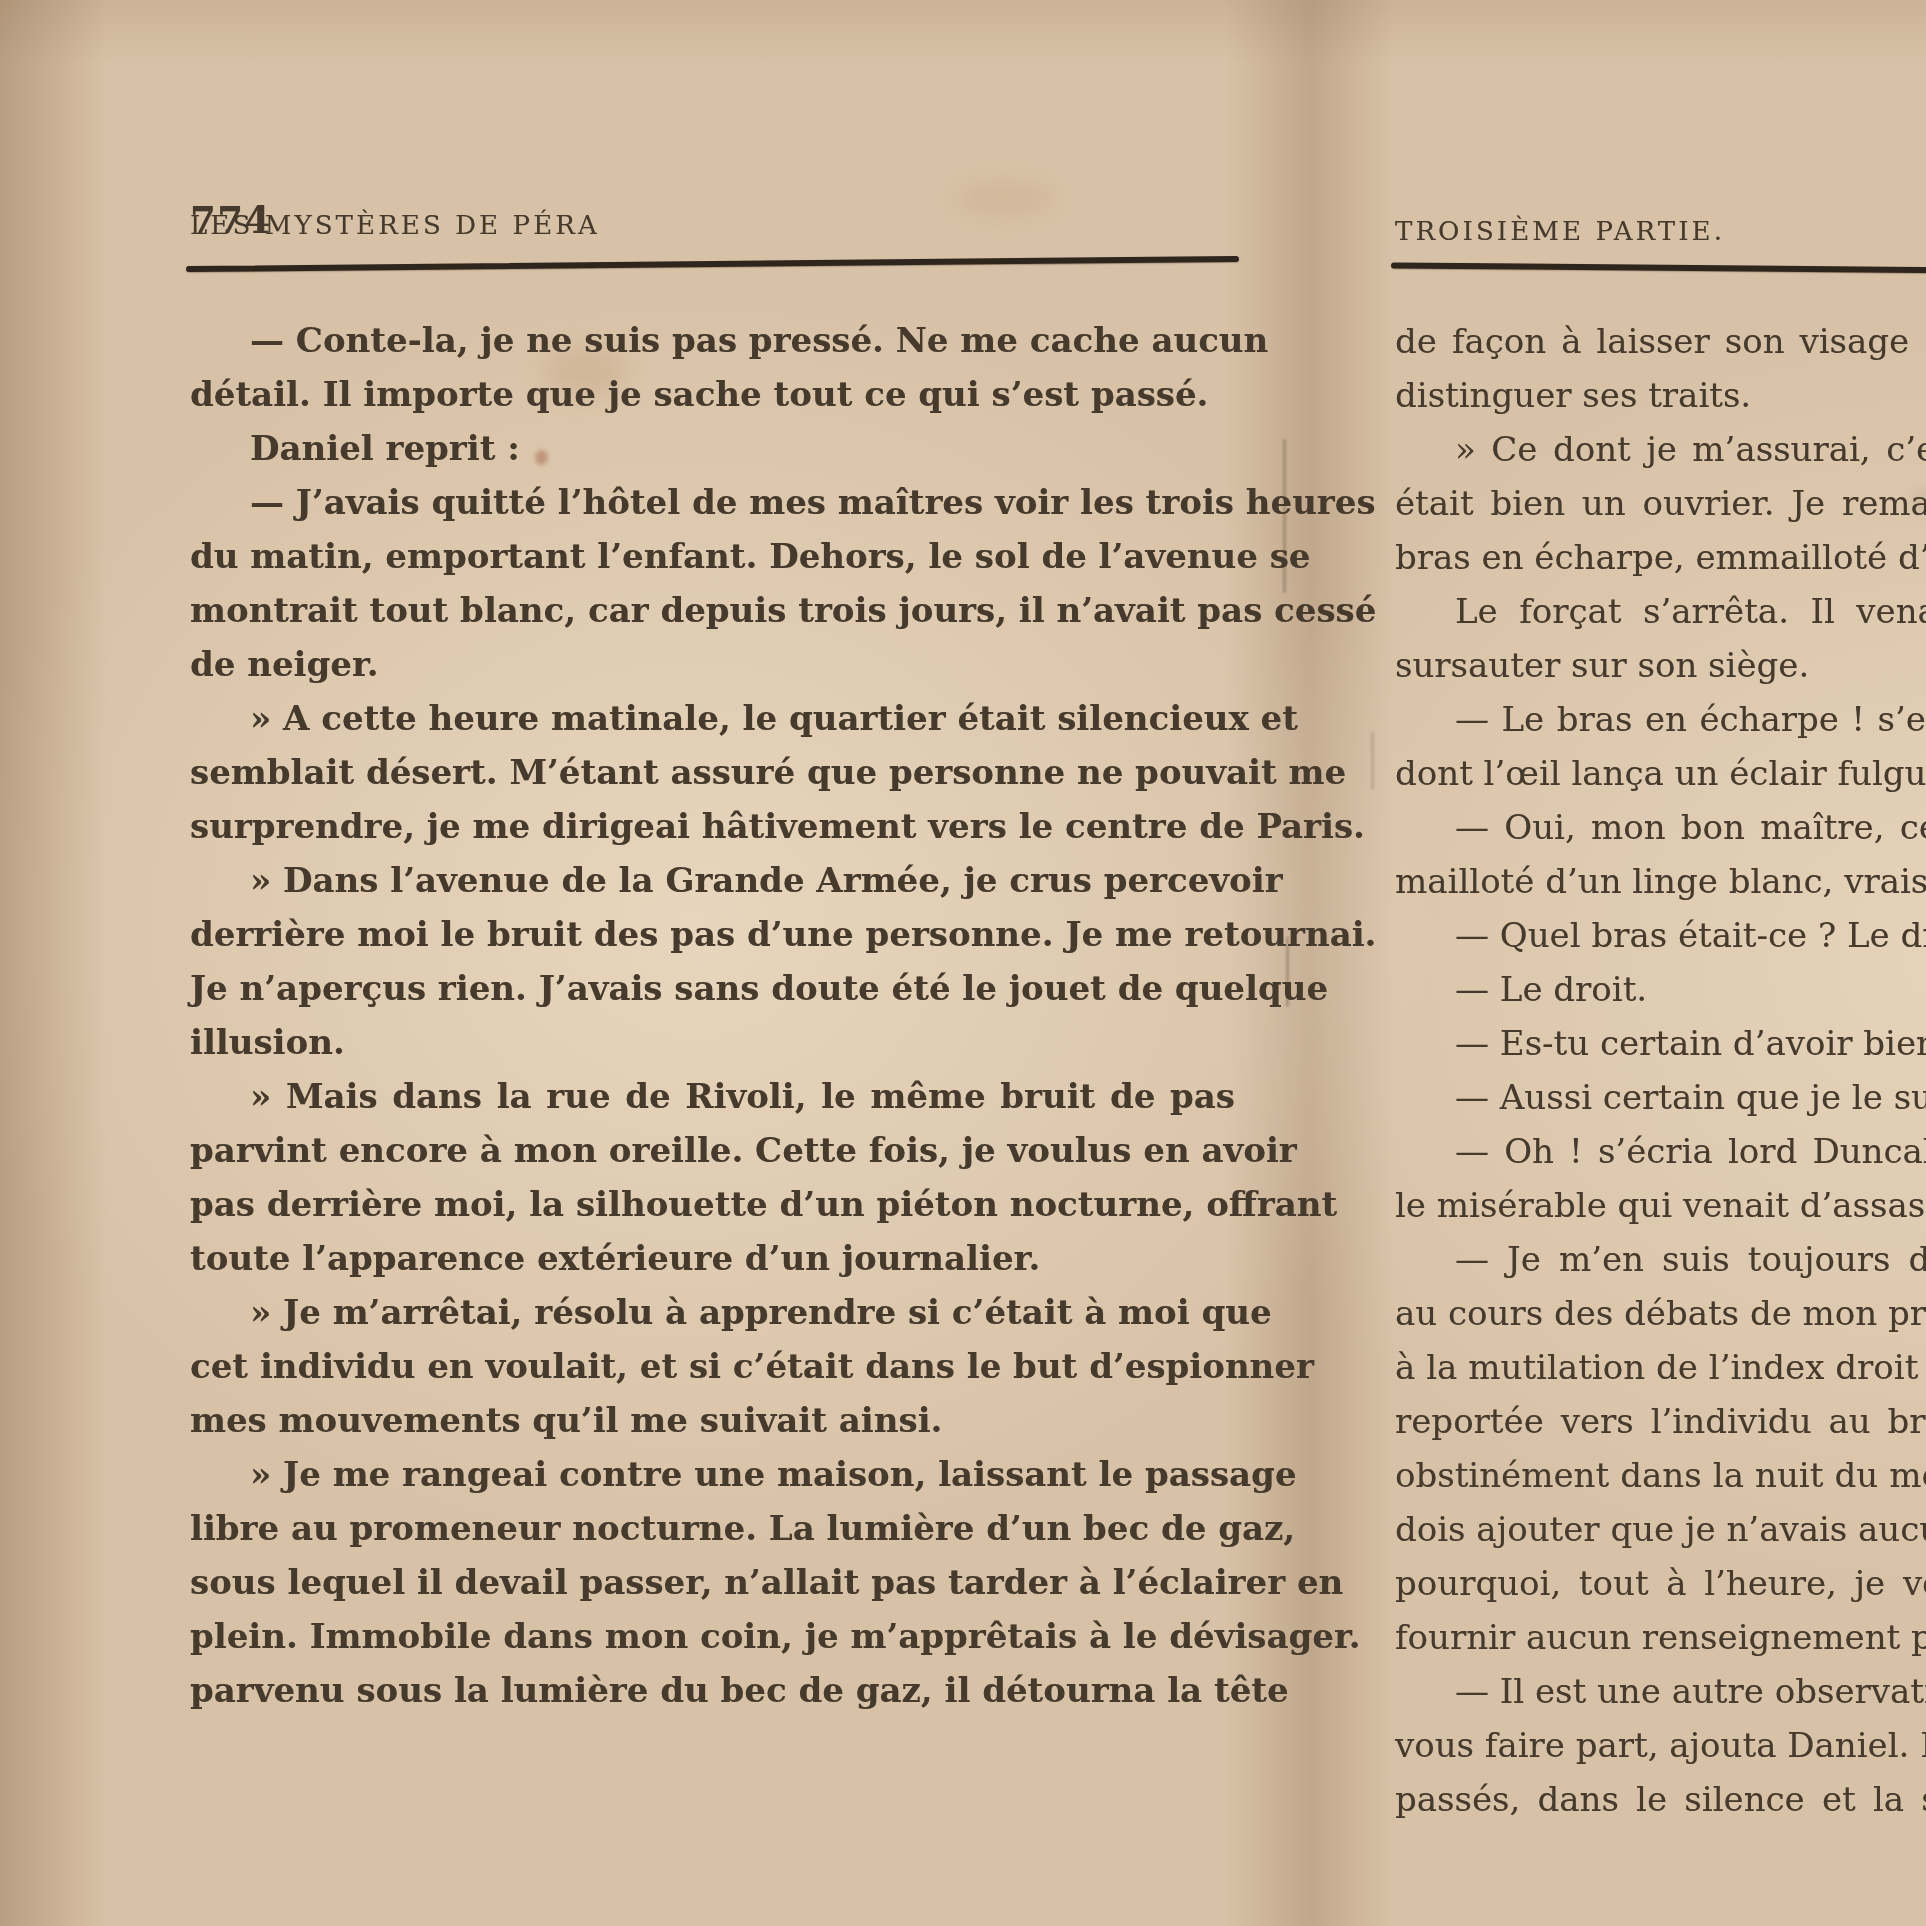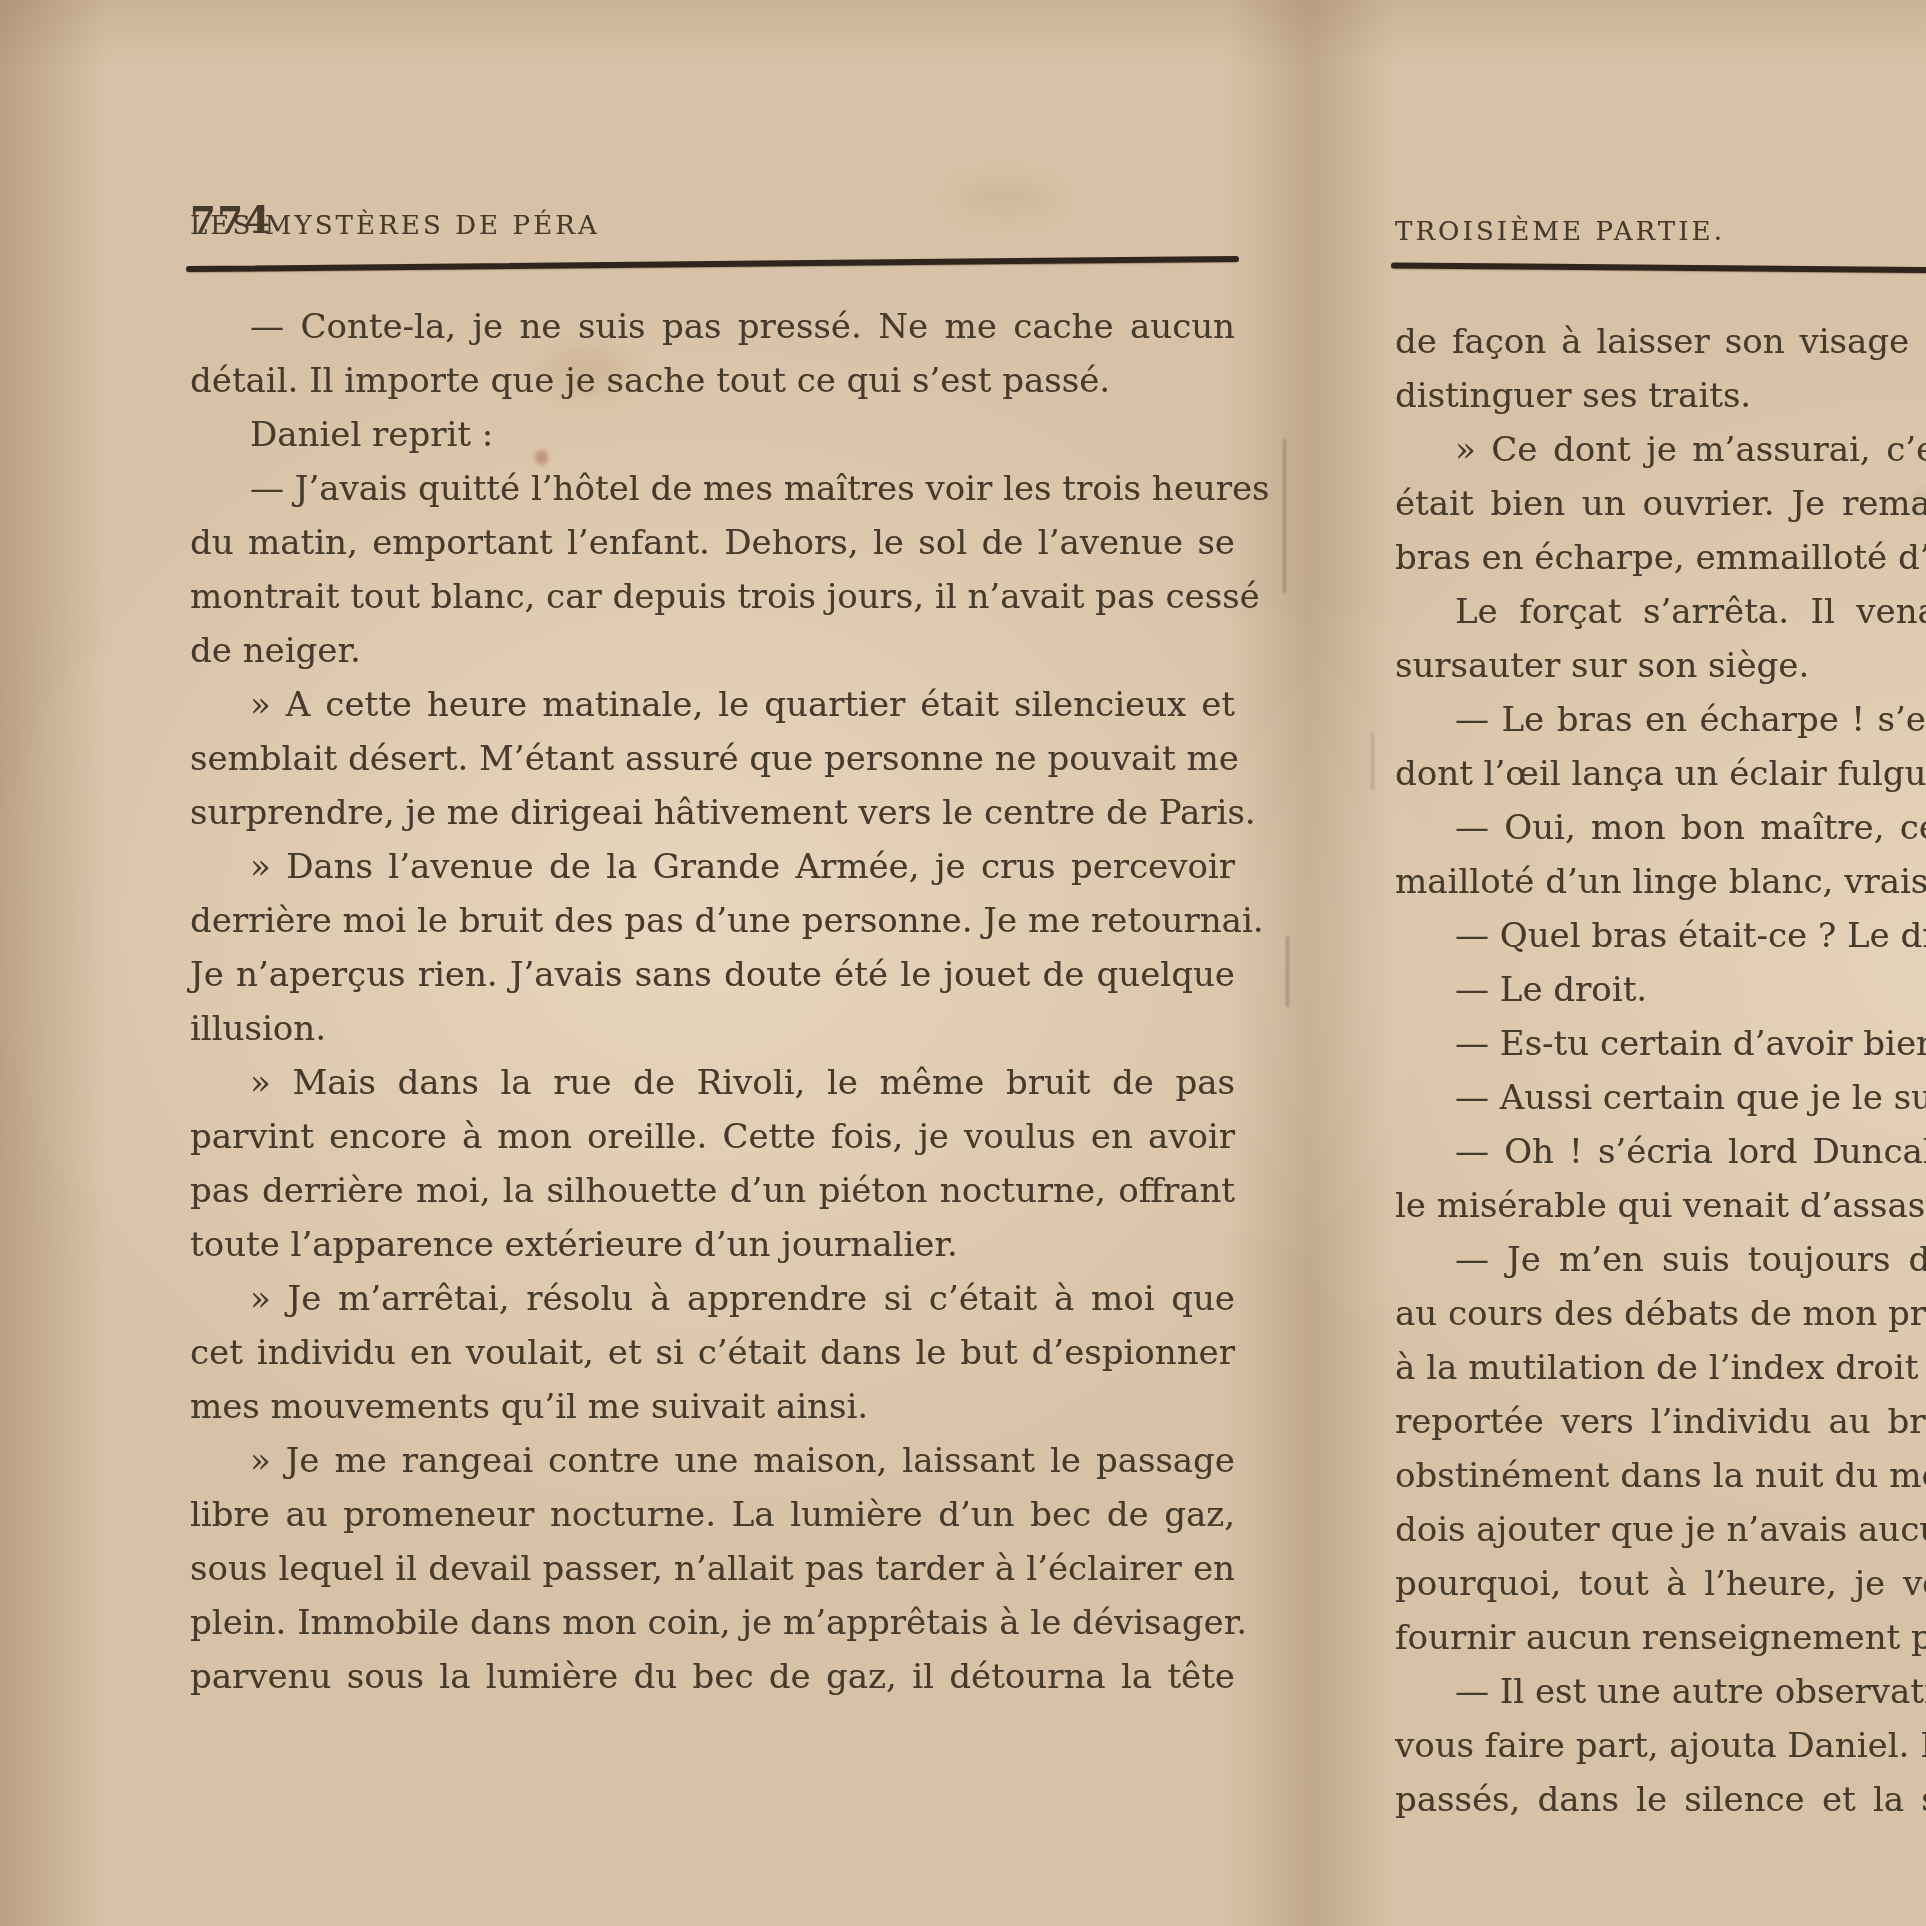"— Conte-la, je ne suis" .page-left .textblock { font-weight: none -> bold; top: 104px -> 118px }
